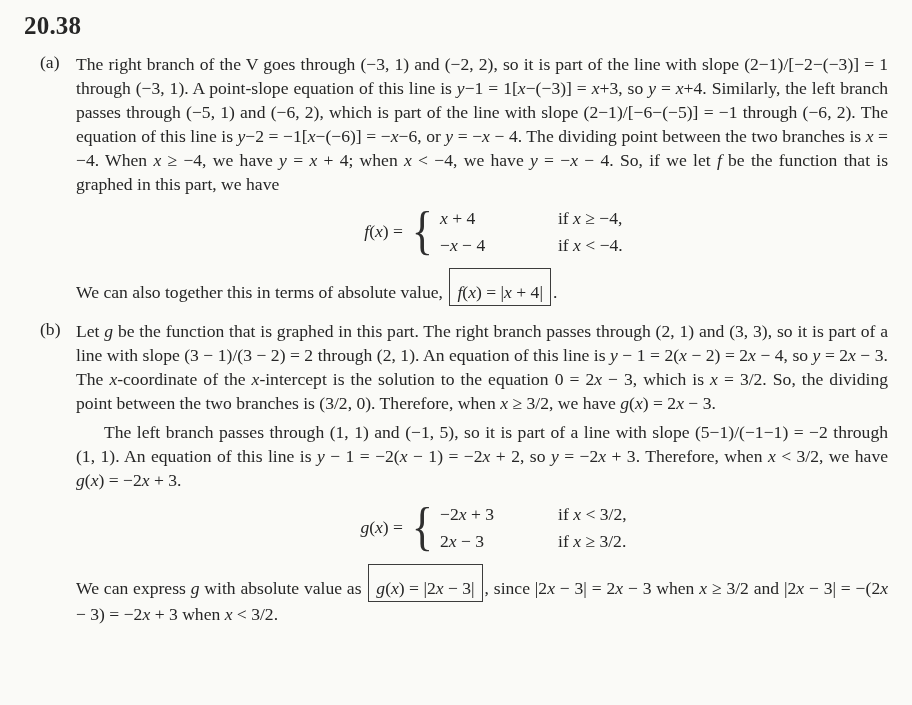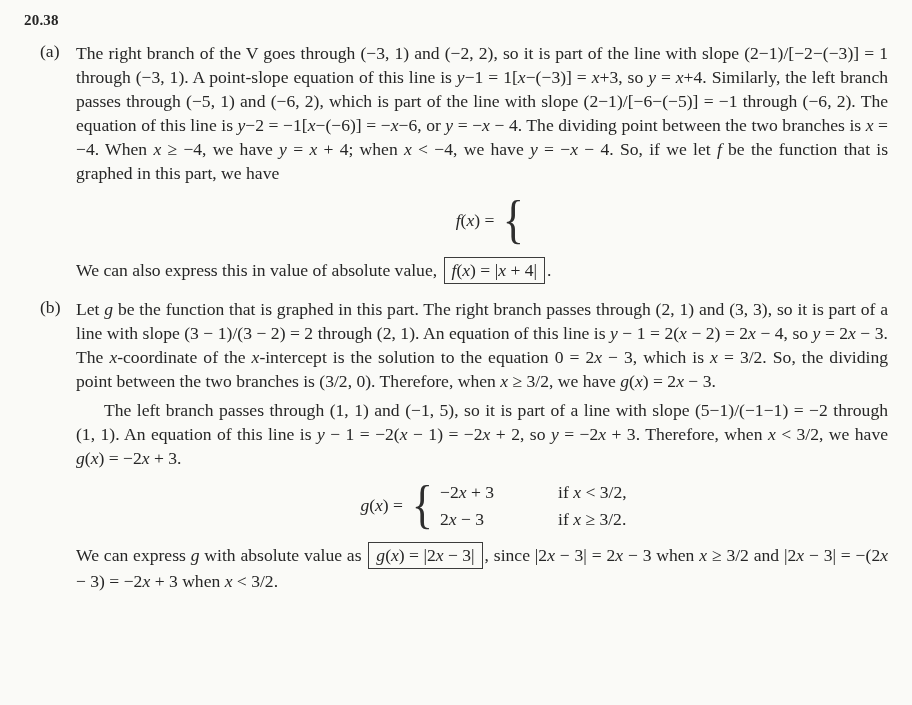"20.38" .problem-number { font-size: 15px -> 25px }
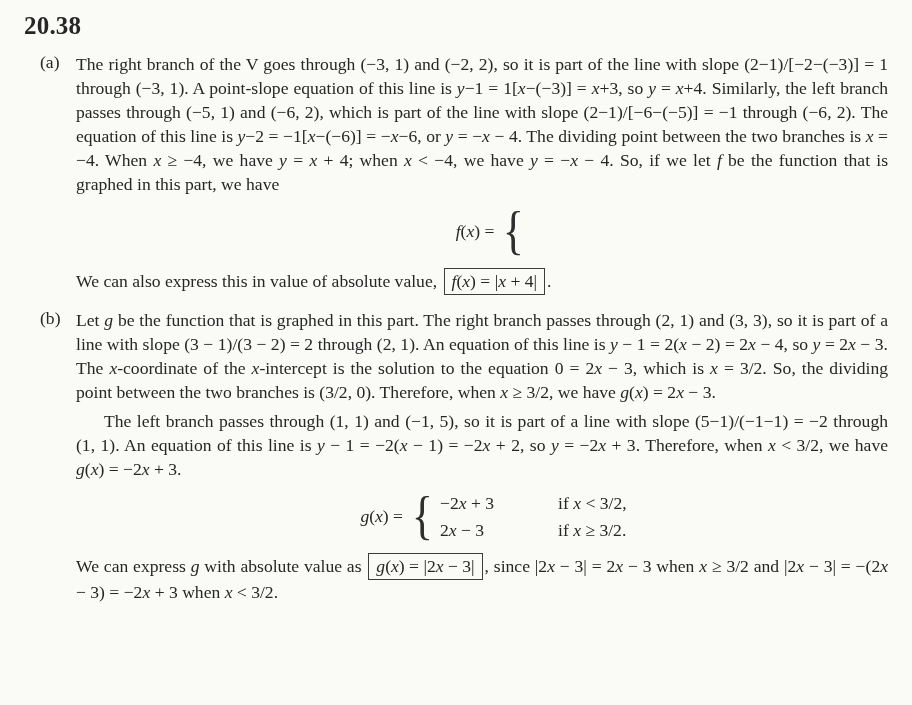"x + 4" div.cases { html: none -> <div> <span><i>x</i> + 4</span> <span>if <i>x</i> ≥ −4,</span> <span>−<i>x</i> − 4</span> <span>if <i>x</i> &lt; −4.</span> </div> }
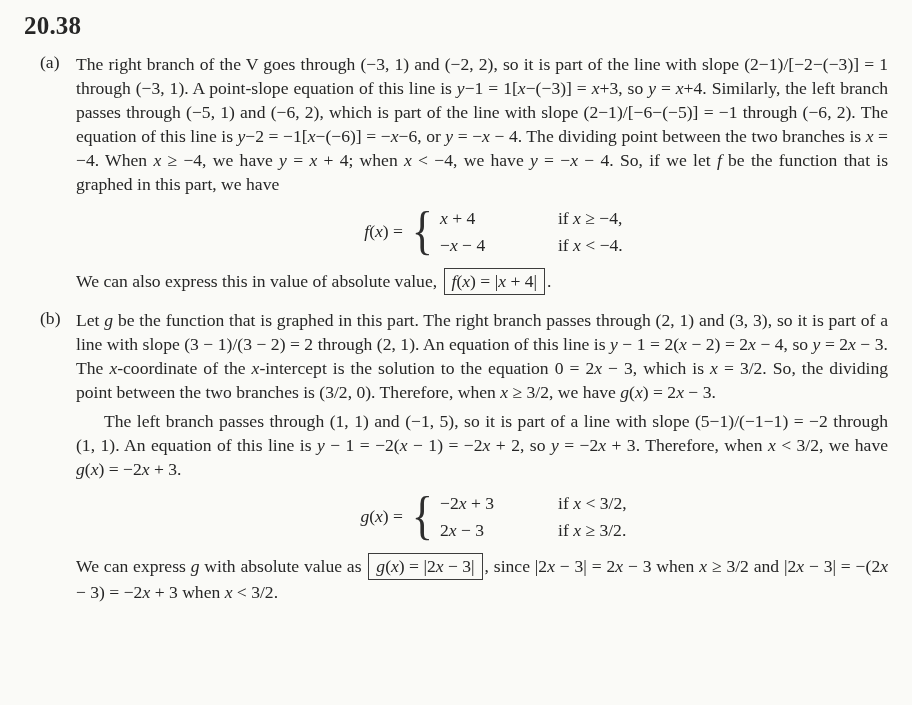"We can also express this" span { text: express this in value -> together this in terms }
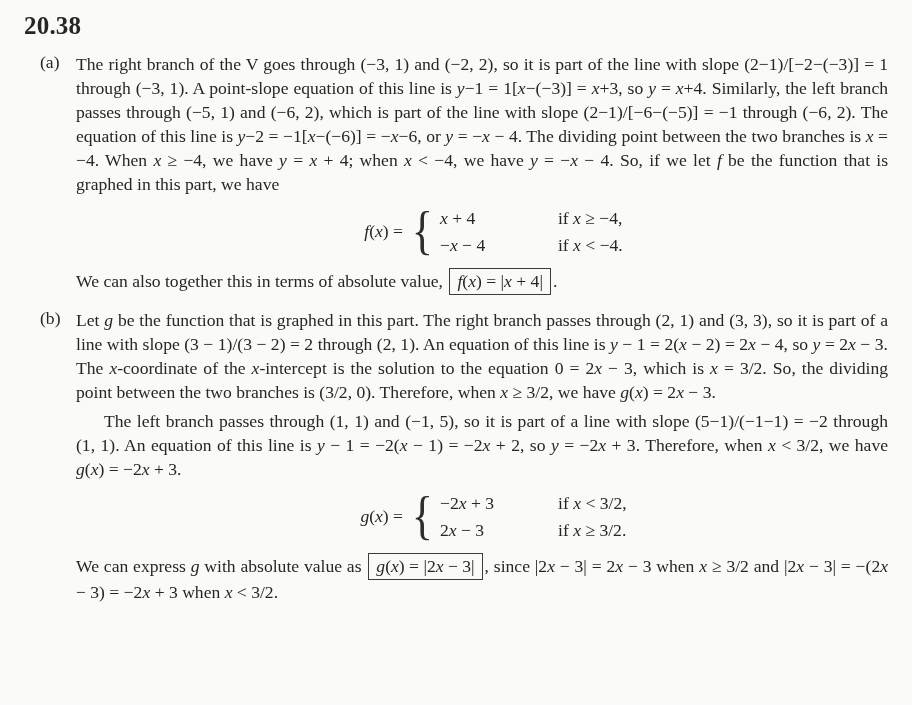"f(x) = |x + 4|" .boxed { padding: 1px 7px 2px 7px -> 12px 7px 2px 7px }
